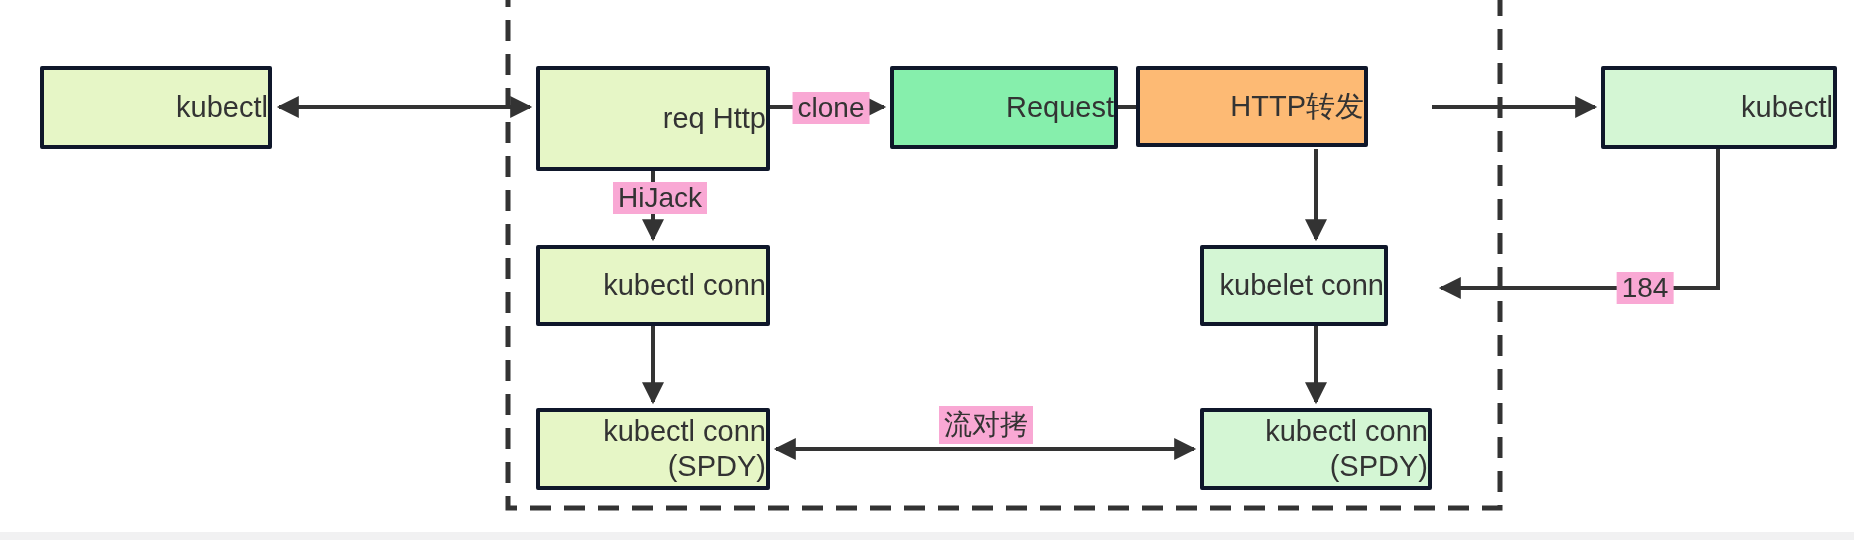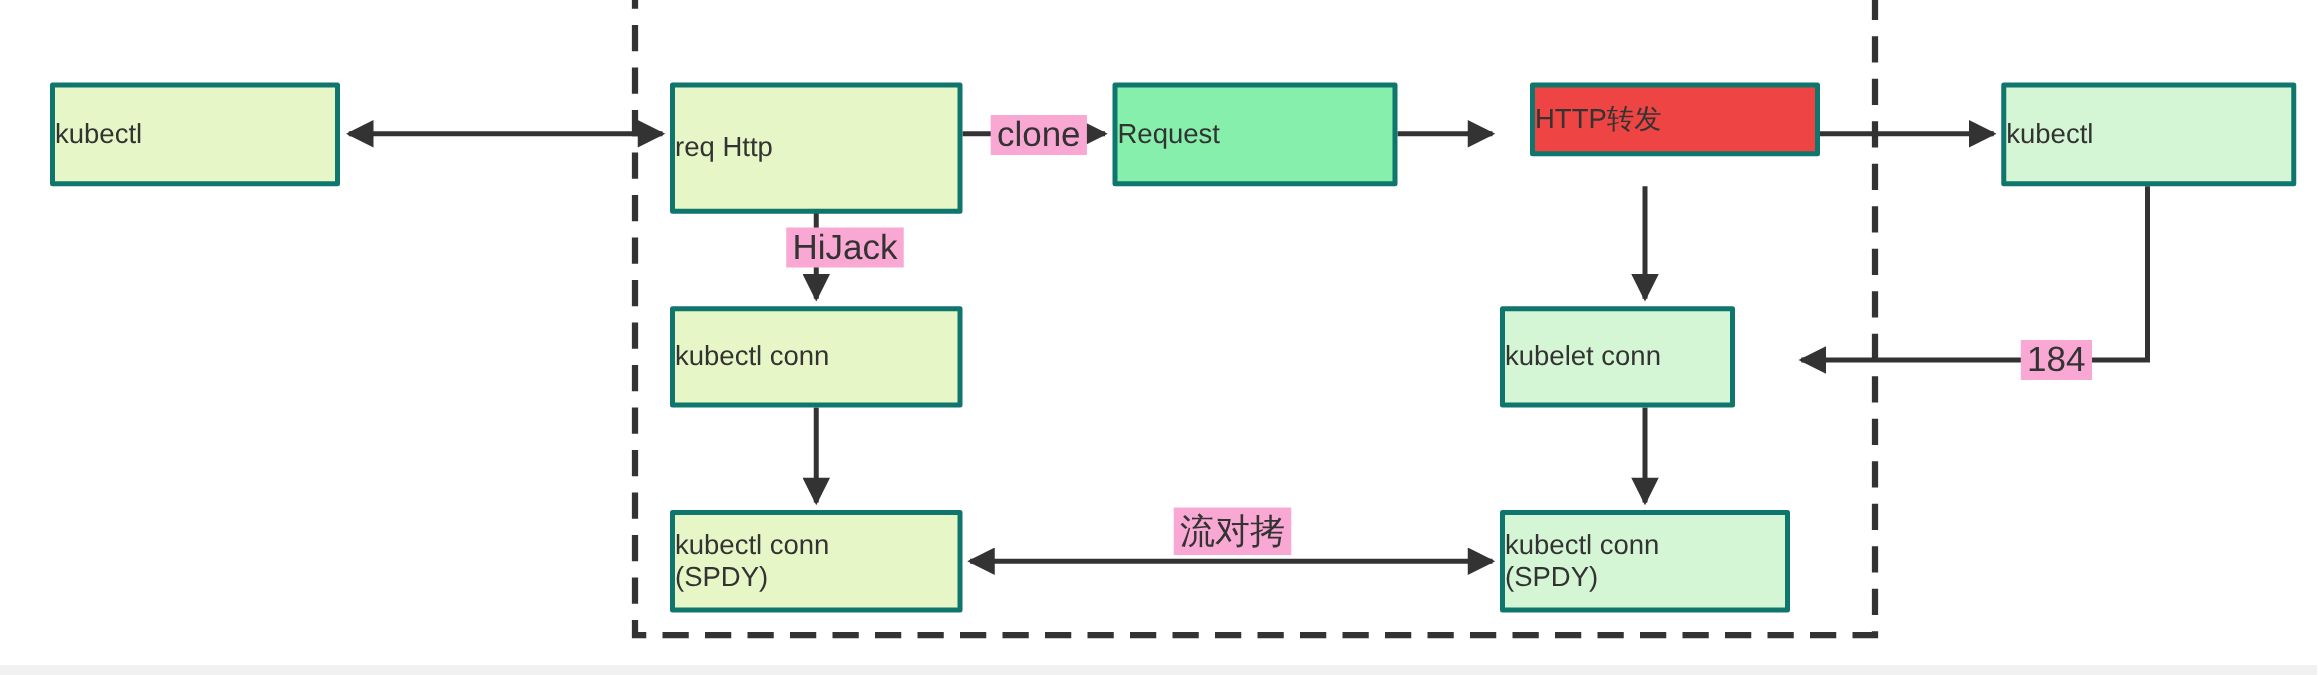"kubectl" .node { align-items: flex-start -> flex-end; border: 4px solid #0f766e -> 4px solid #0f172a; font-size: 22px -> 29px }
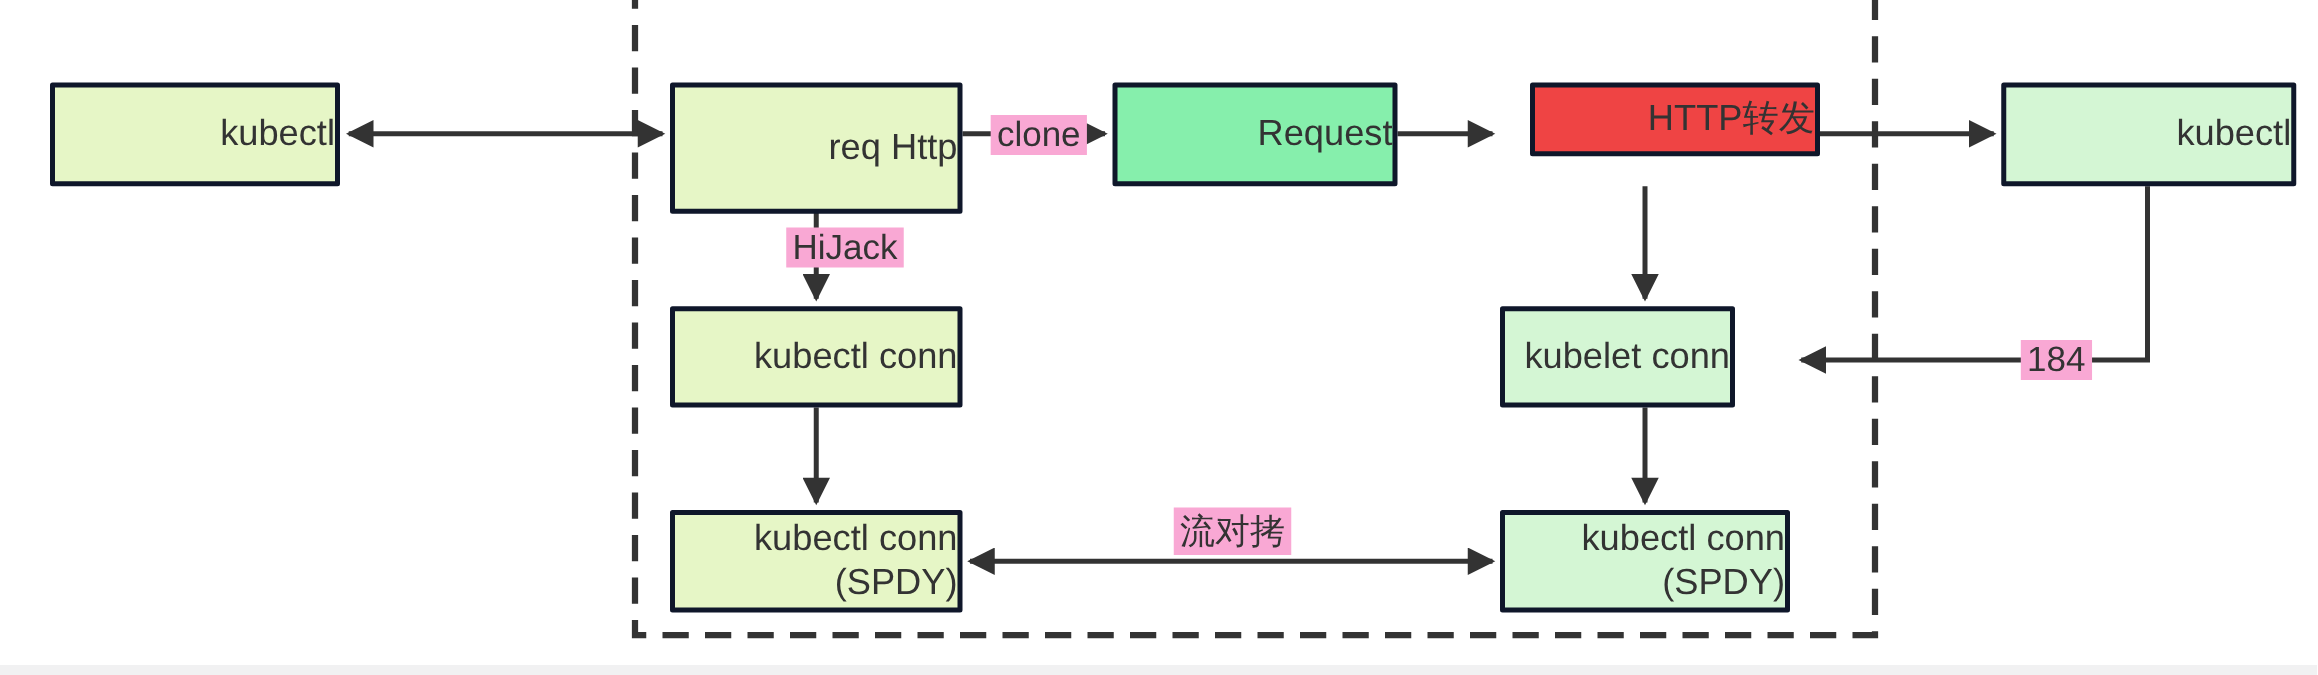"HTTP转发" div.node { background: #ef4444 -> #fdba74; height: 59px -> 81px; left: 1224px -> 1136px }
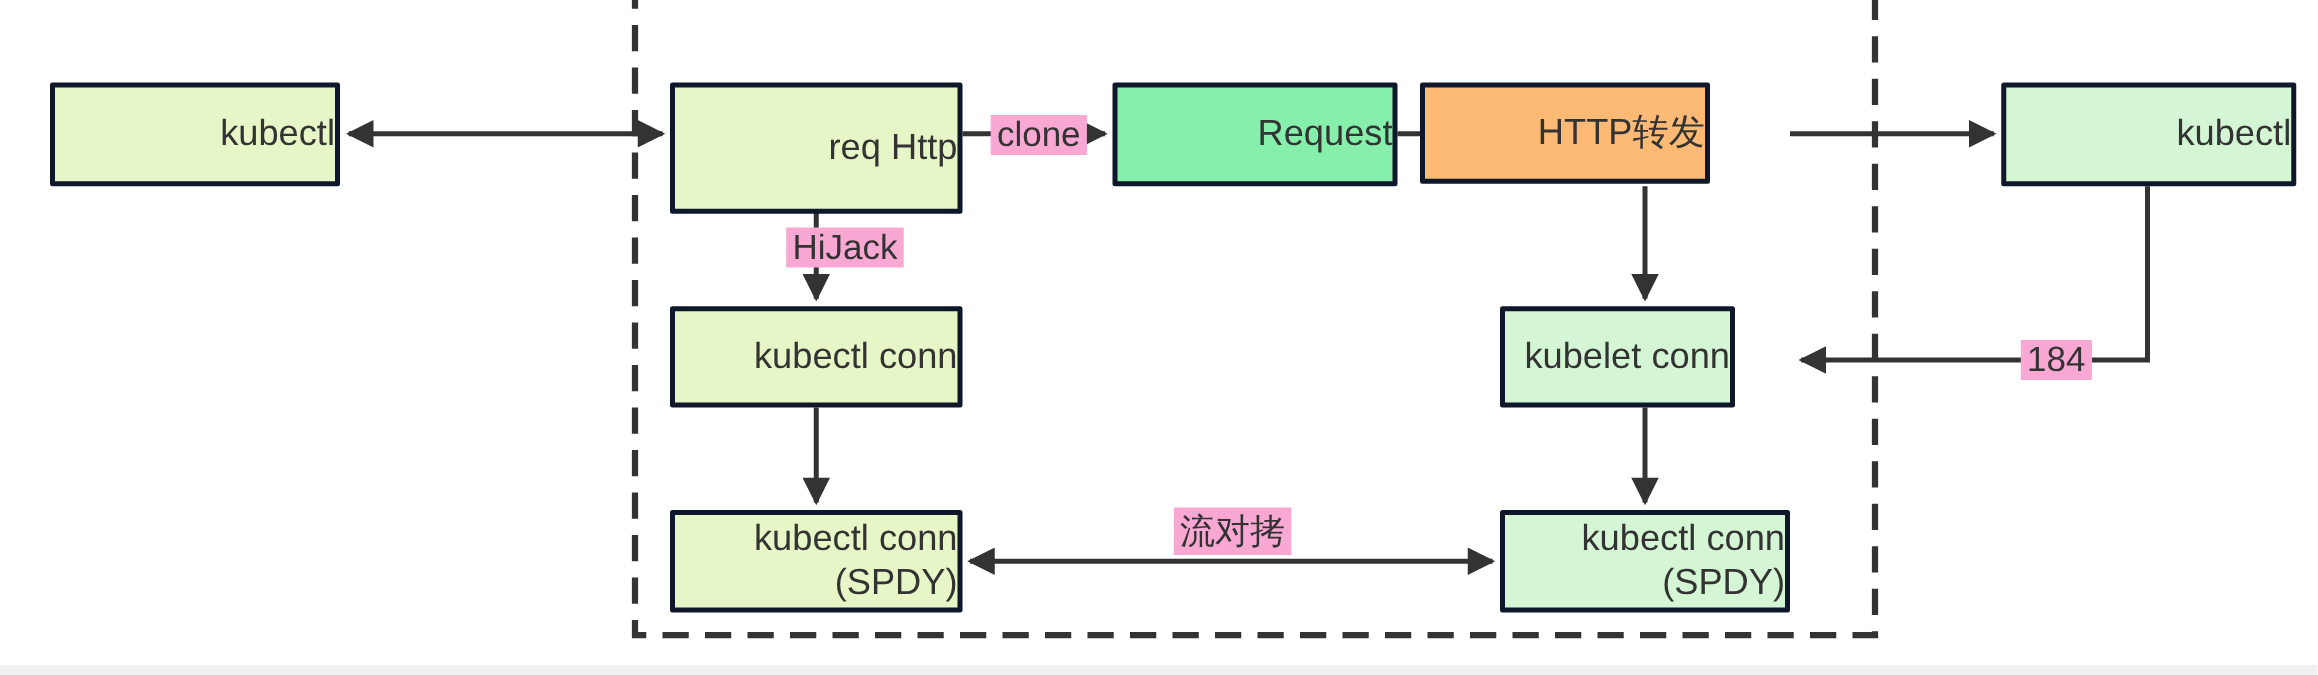"HiJack" div.edge-label { left: 676px -> 660px }
